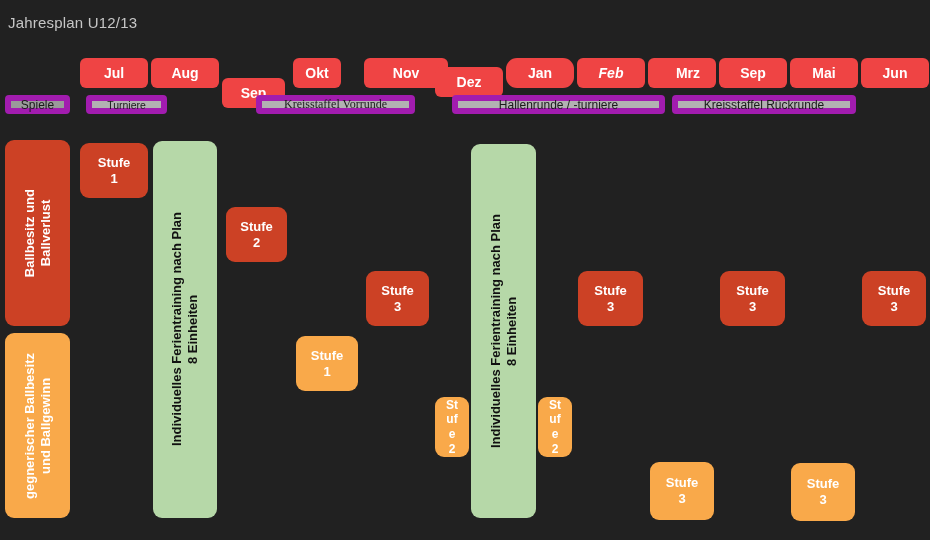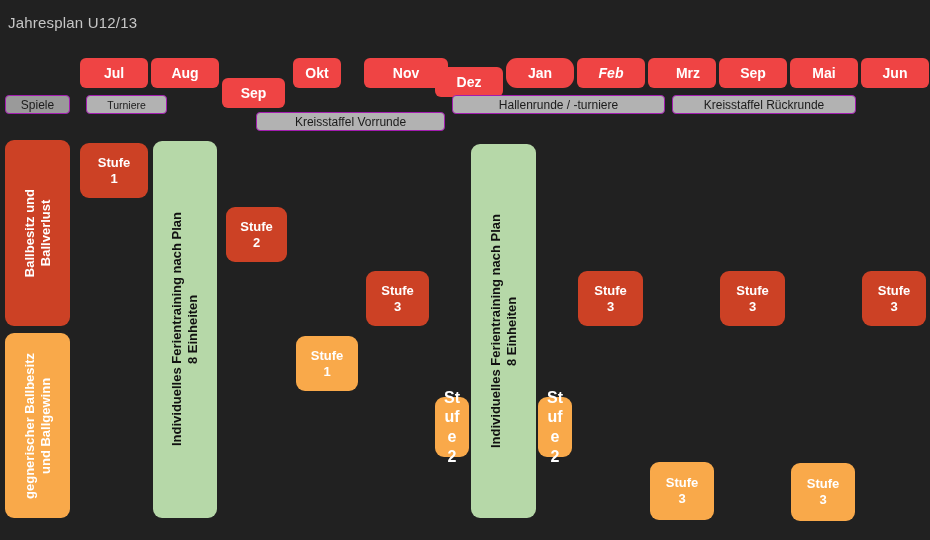"Spiele" .phase-bar { border: 1px solid #a21caf -> 6px solid #a21caf }
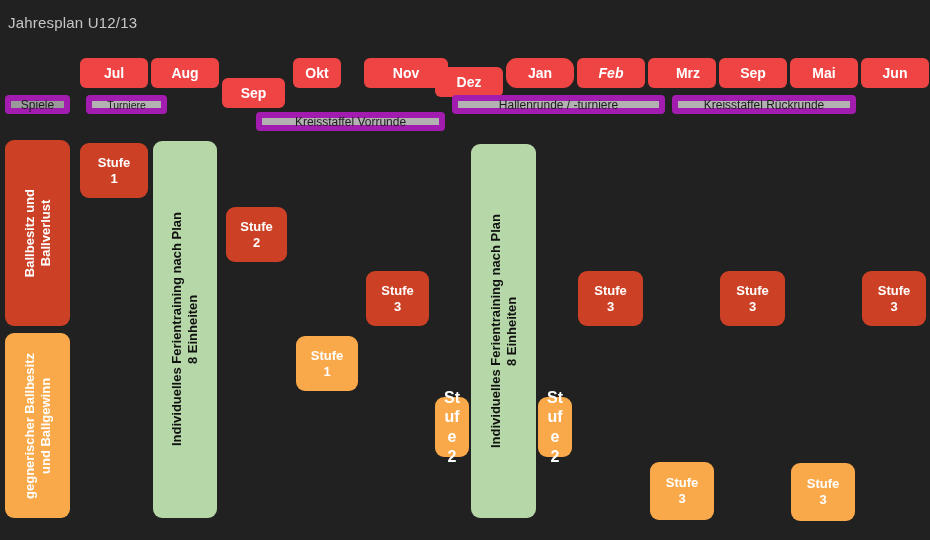"Kreisstaffel Vorrunde" div.phase-bar { font-family: none -> Liberation Serif, serif; top: 112px -> 95px; width: 189px -> 159px }
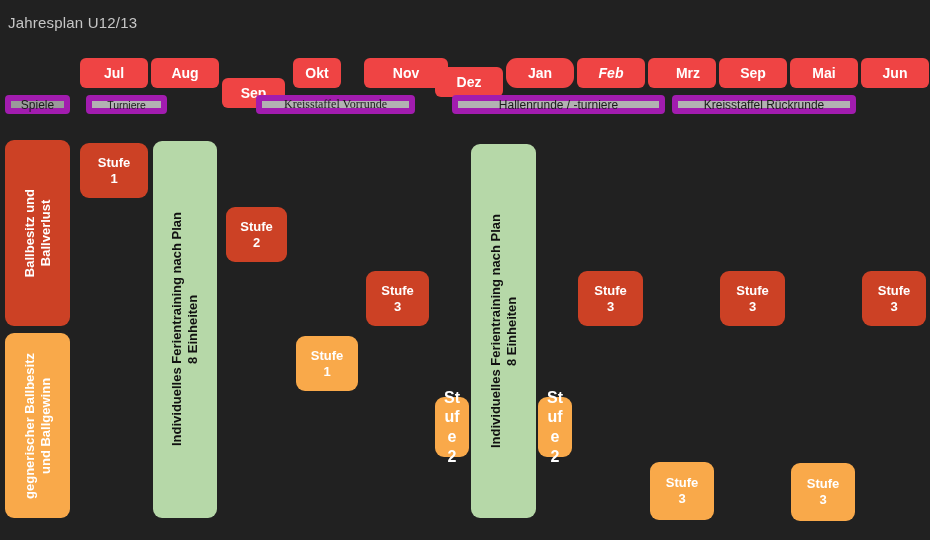"St" .fs-12 { font-size: 16px -> 12px }
